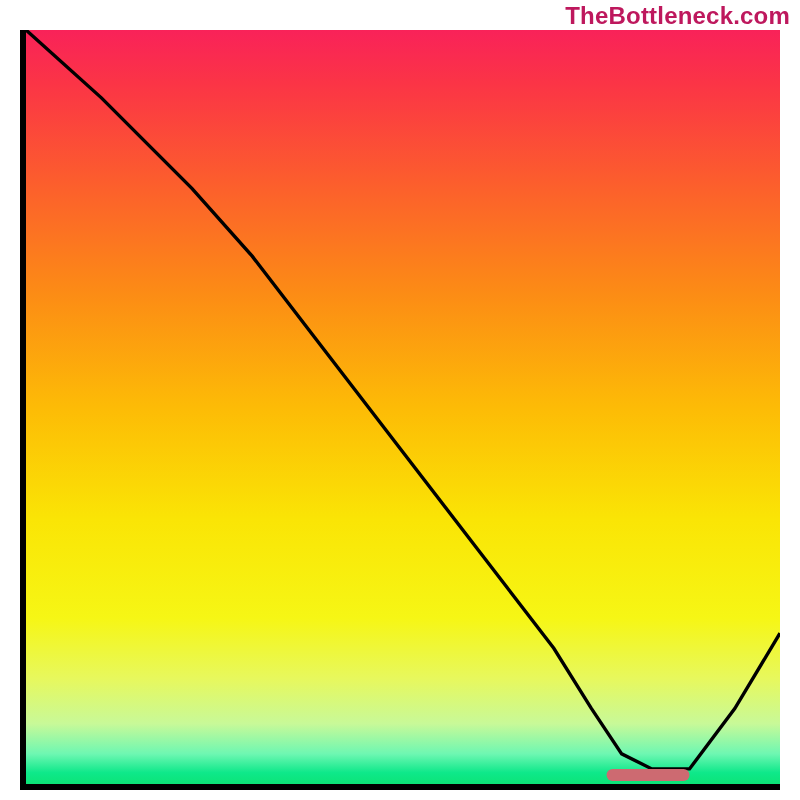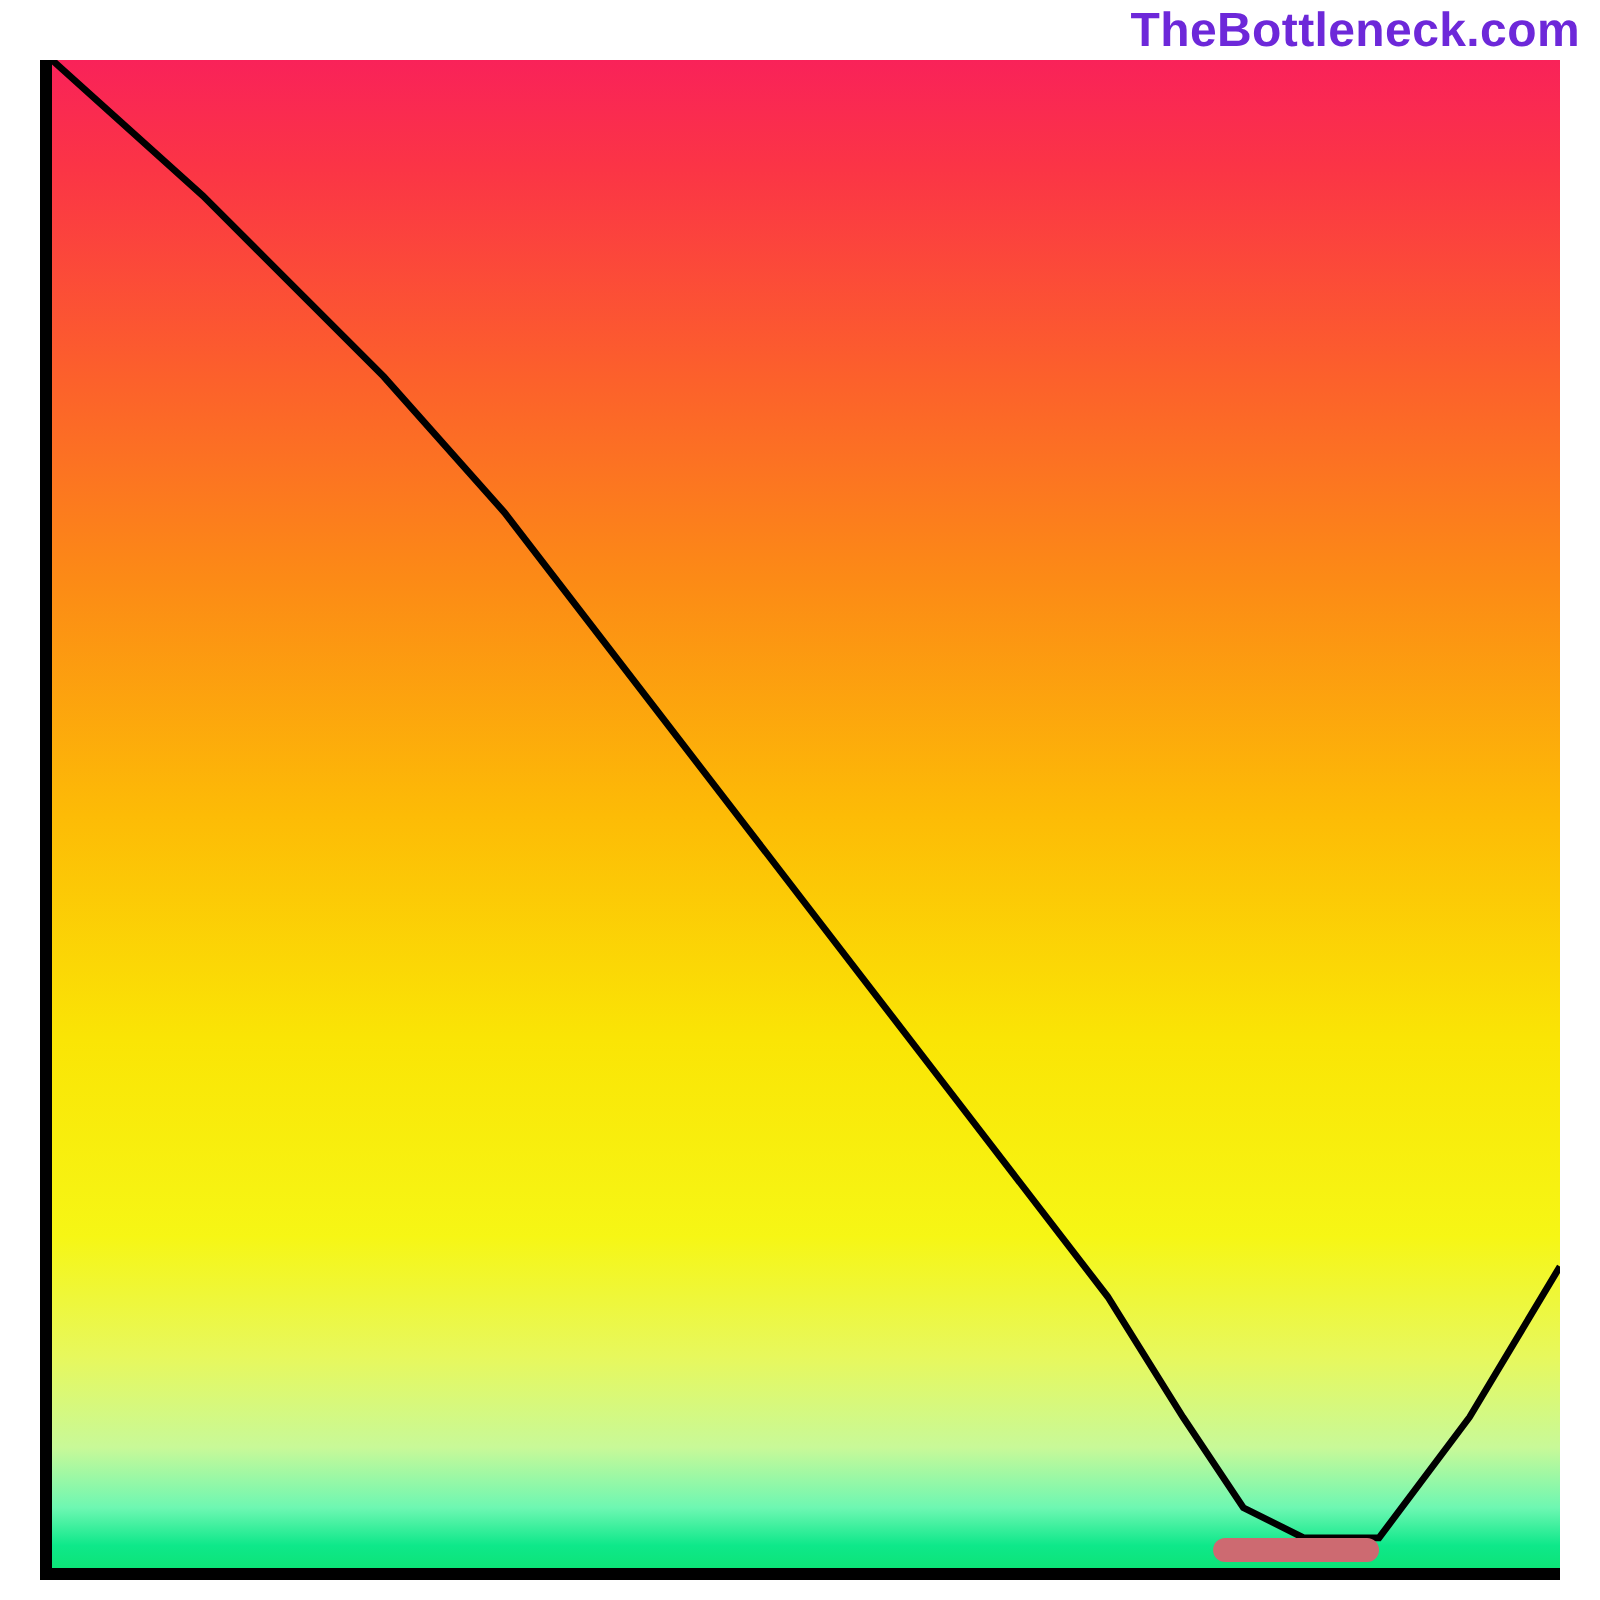"TheBottleneck.com" .watermark { color: #6d28d9 -> #be185d }
